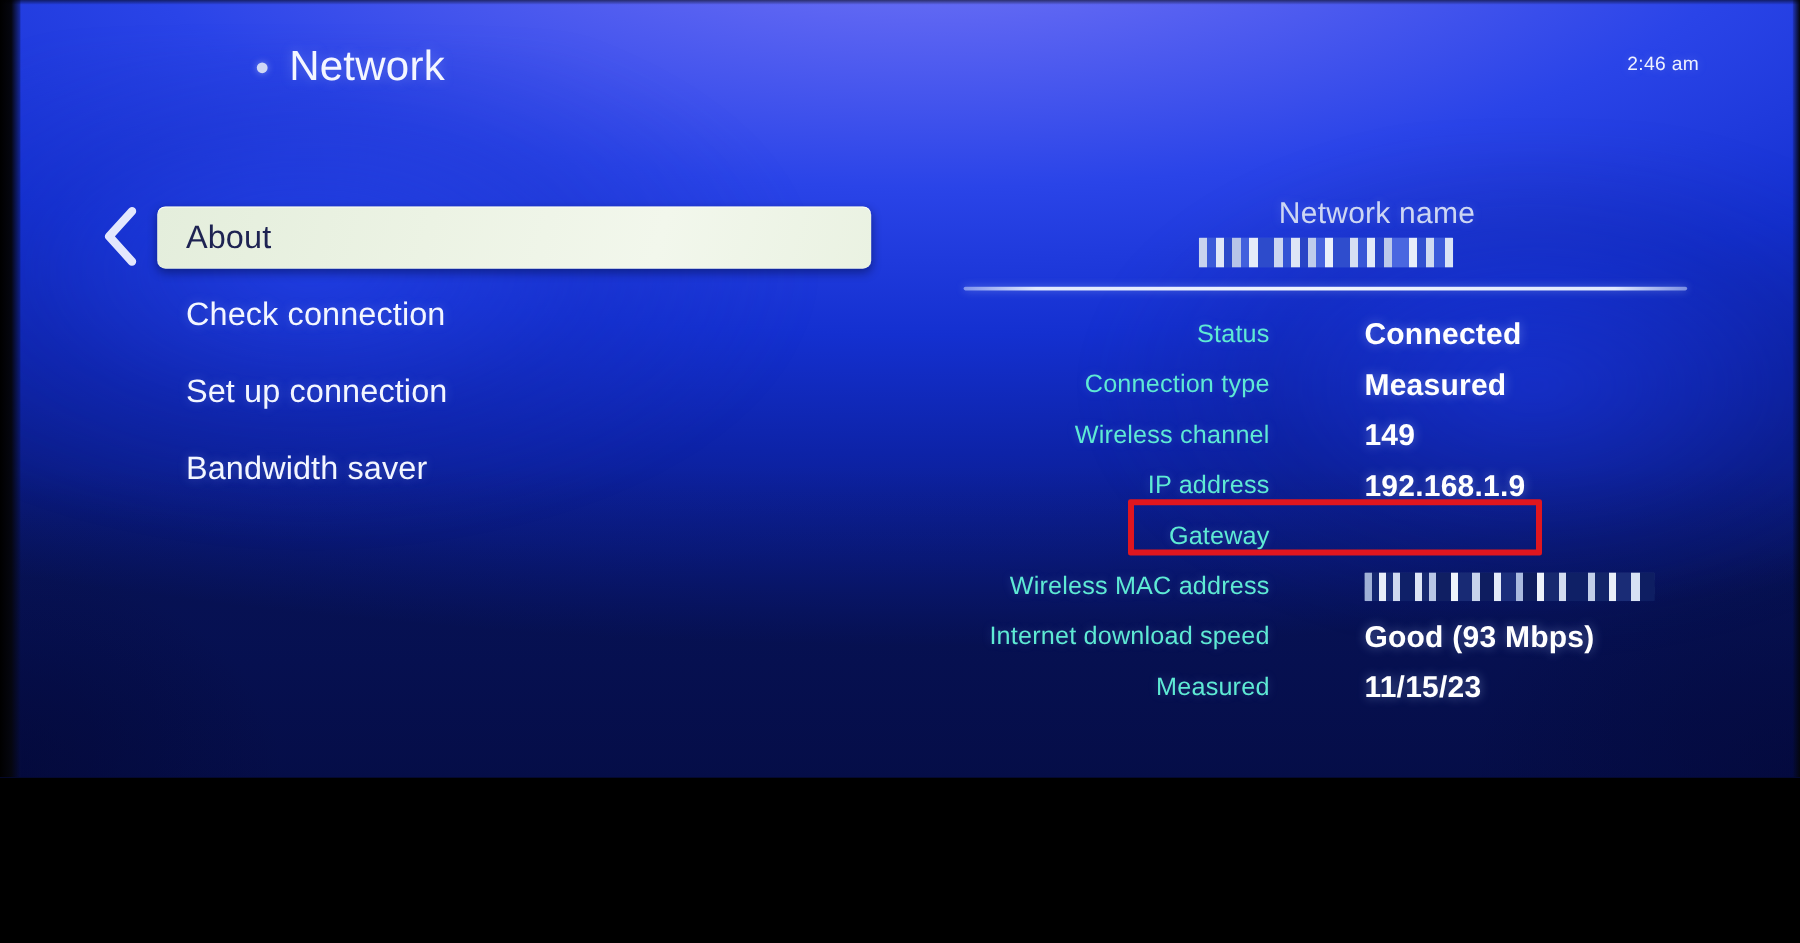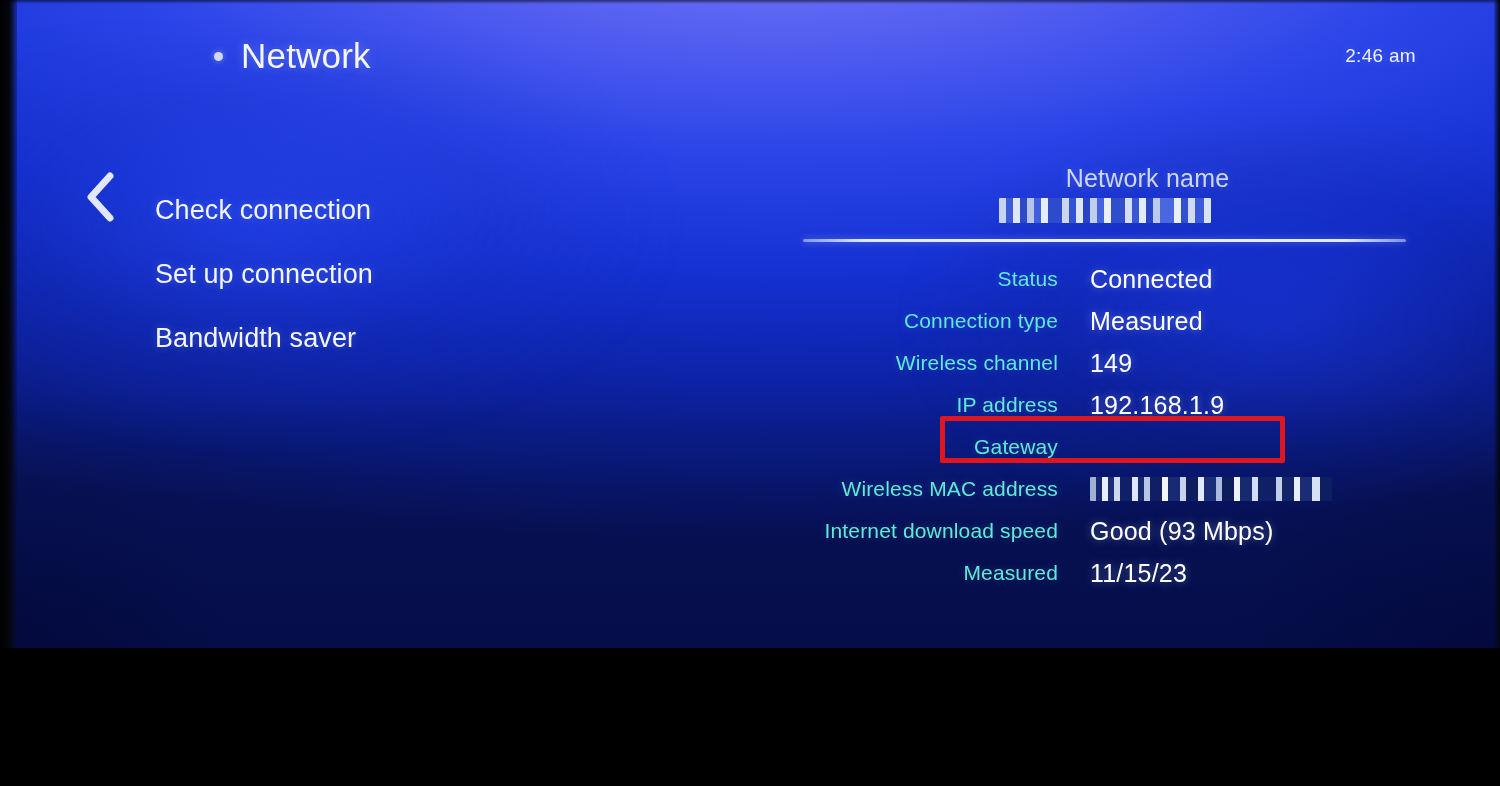"2:46 am" .clock { font-size: 19px -> 16px }
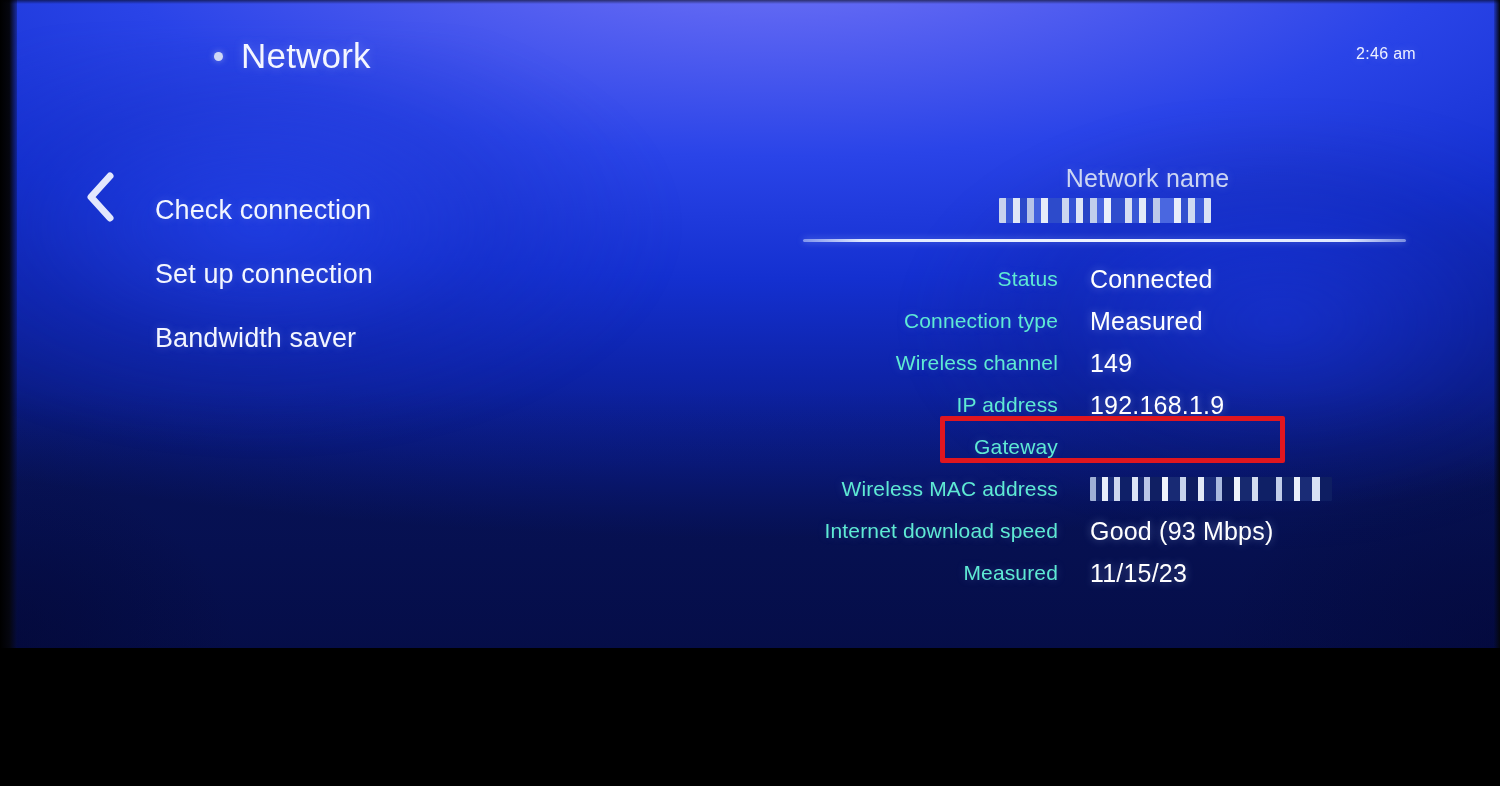"About" div.menu-item { html: none -> <div> <span>About</span> </div> }
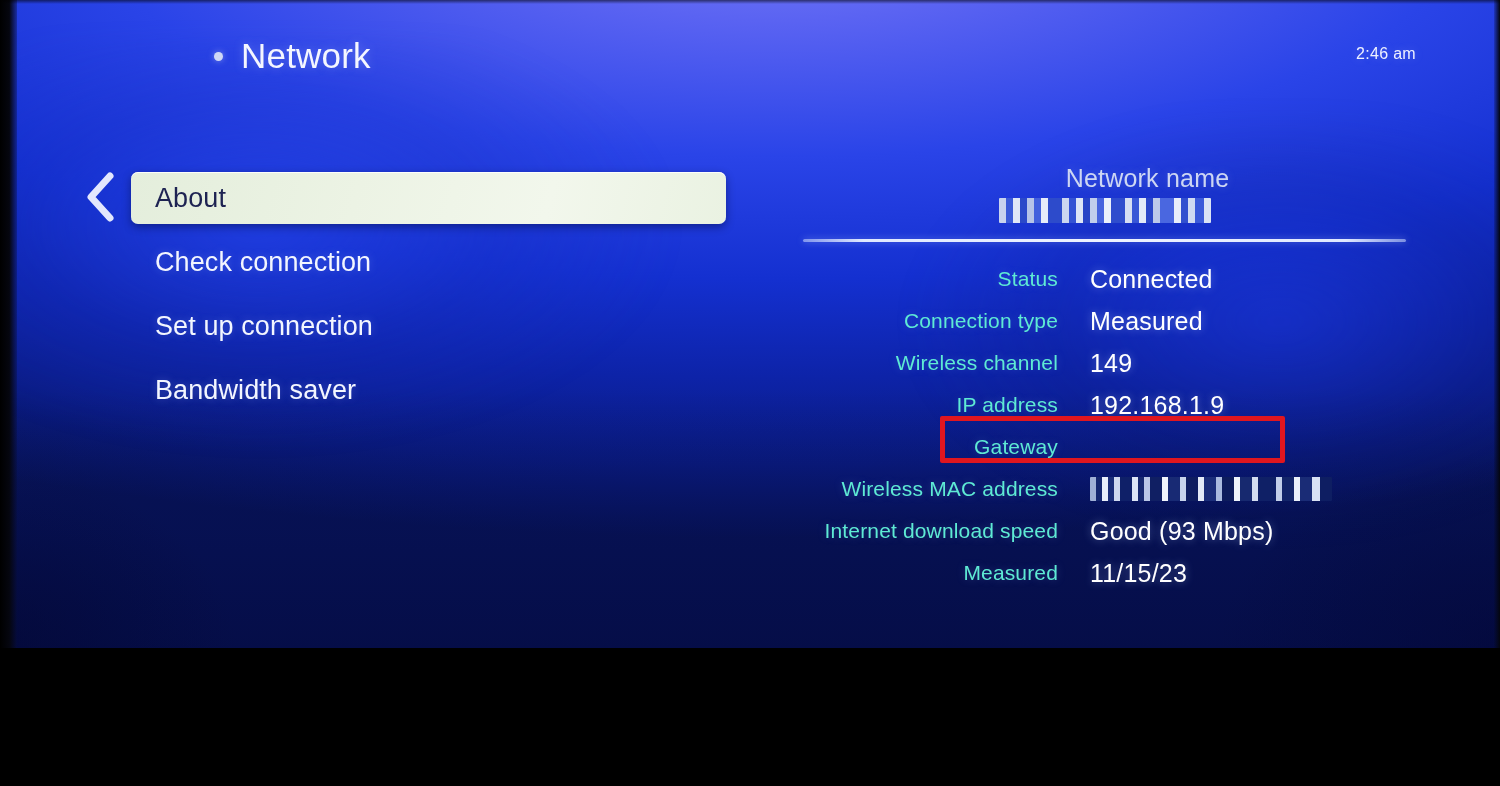"Connected" .detail-value { font-weight: 400 -> 700; margin-left: none -> 47px }
